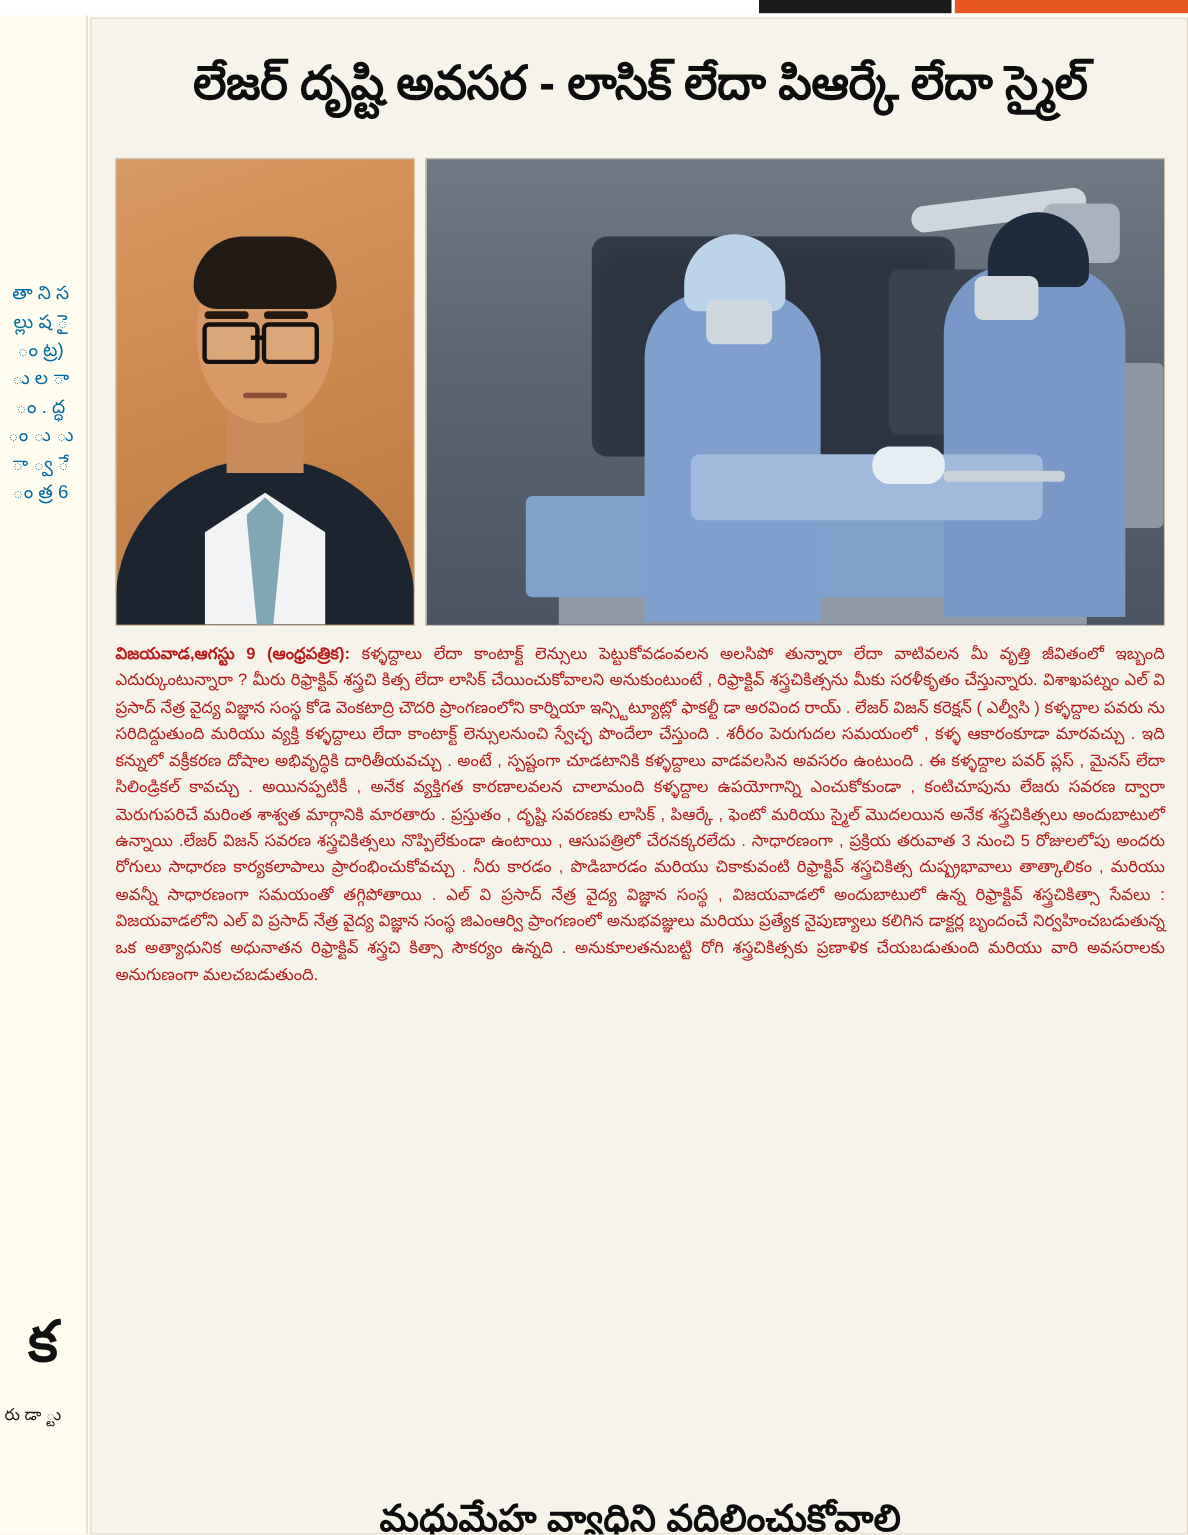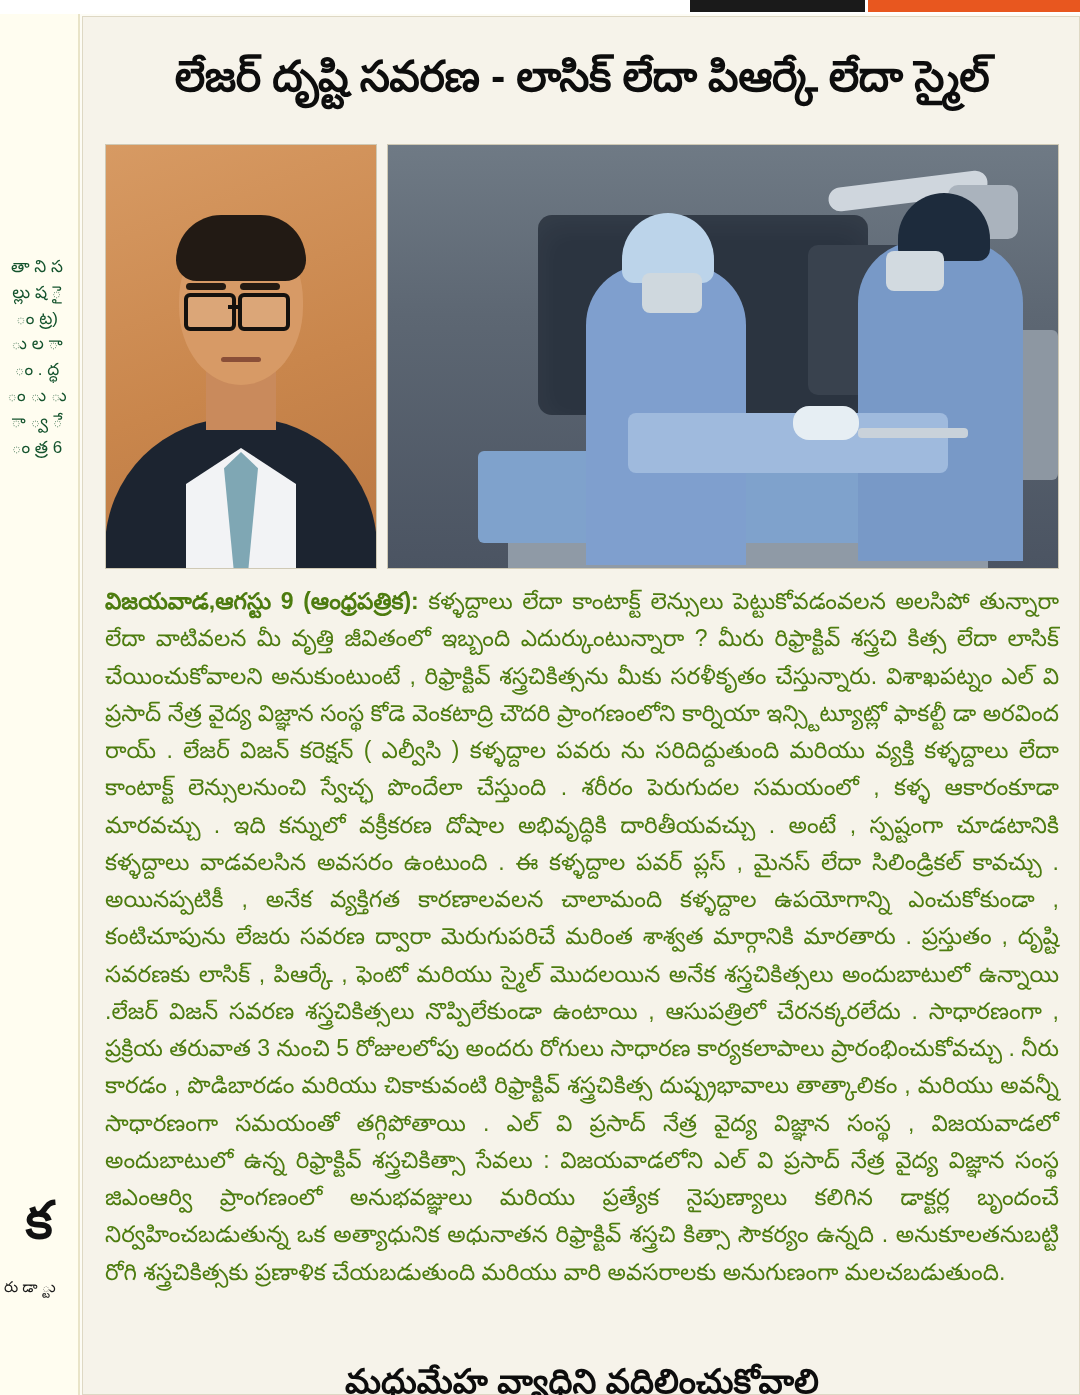"లేజర్ దృష్టి సవరణ - లాసిక్" div.headline { text: సవరణ -> అవసర }
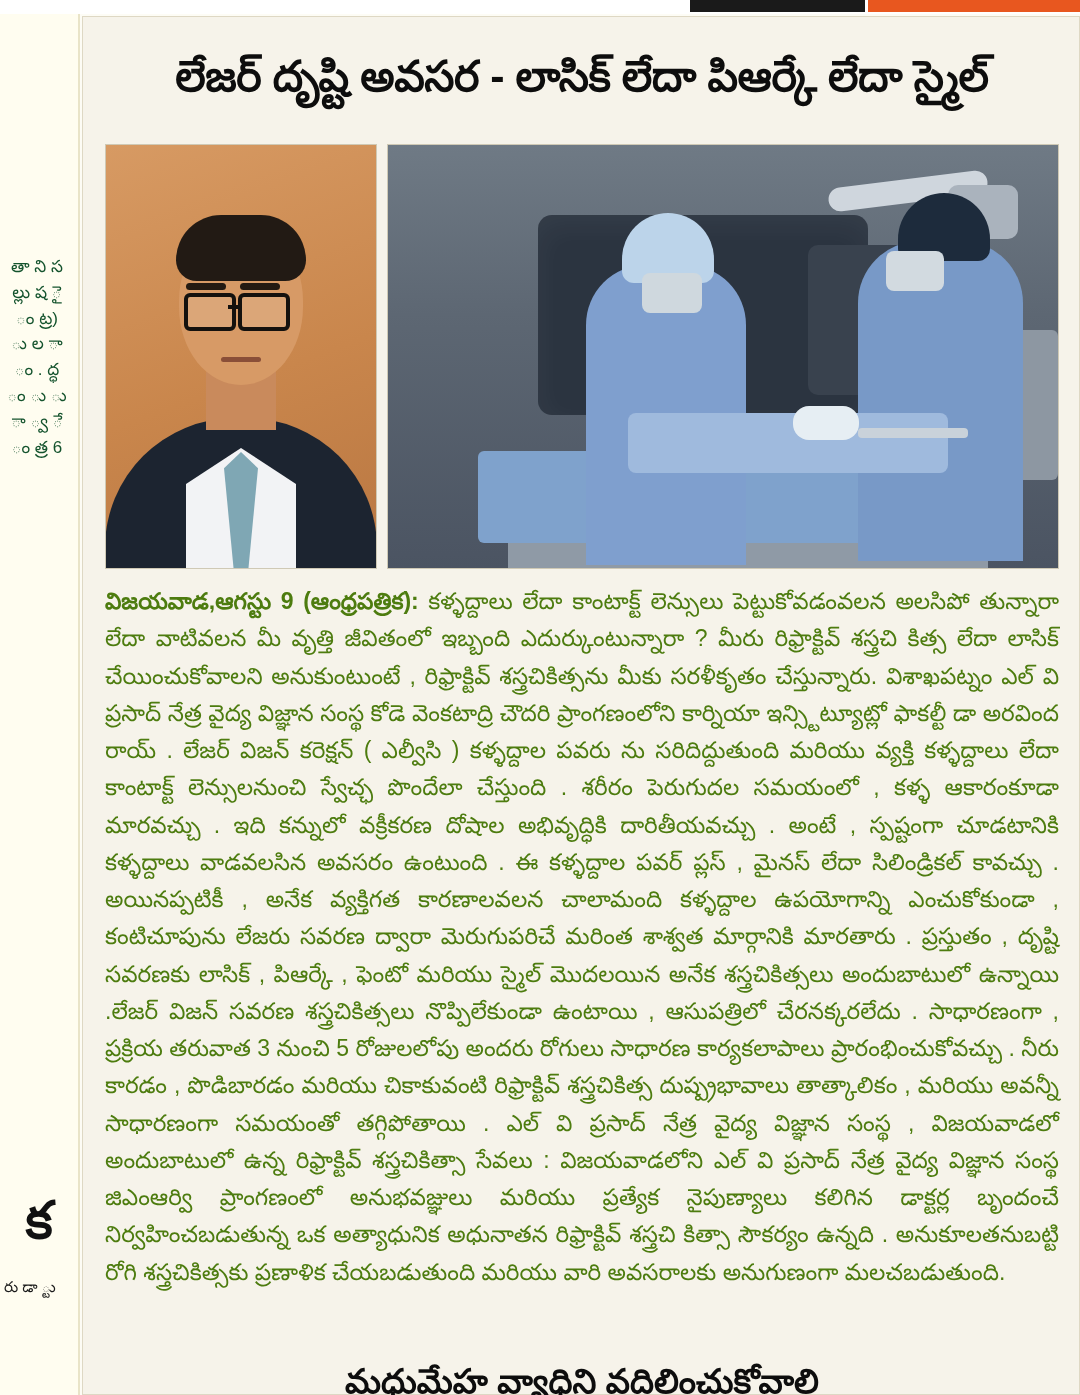"తా ని స ల్లు ష" .left-col-inner { color: #14532d -> #0369a1 }
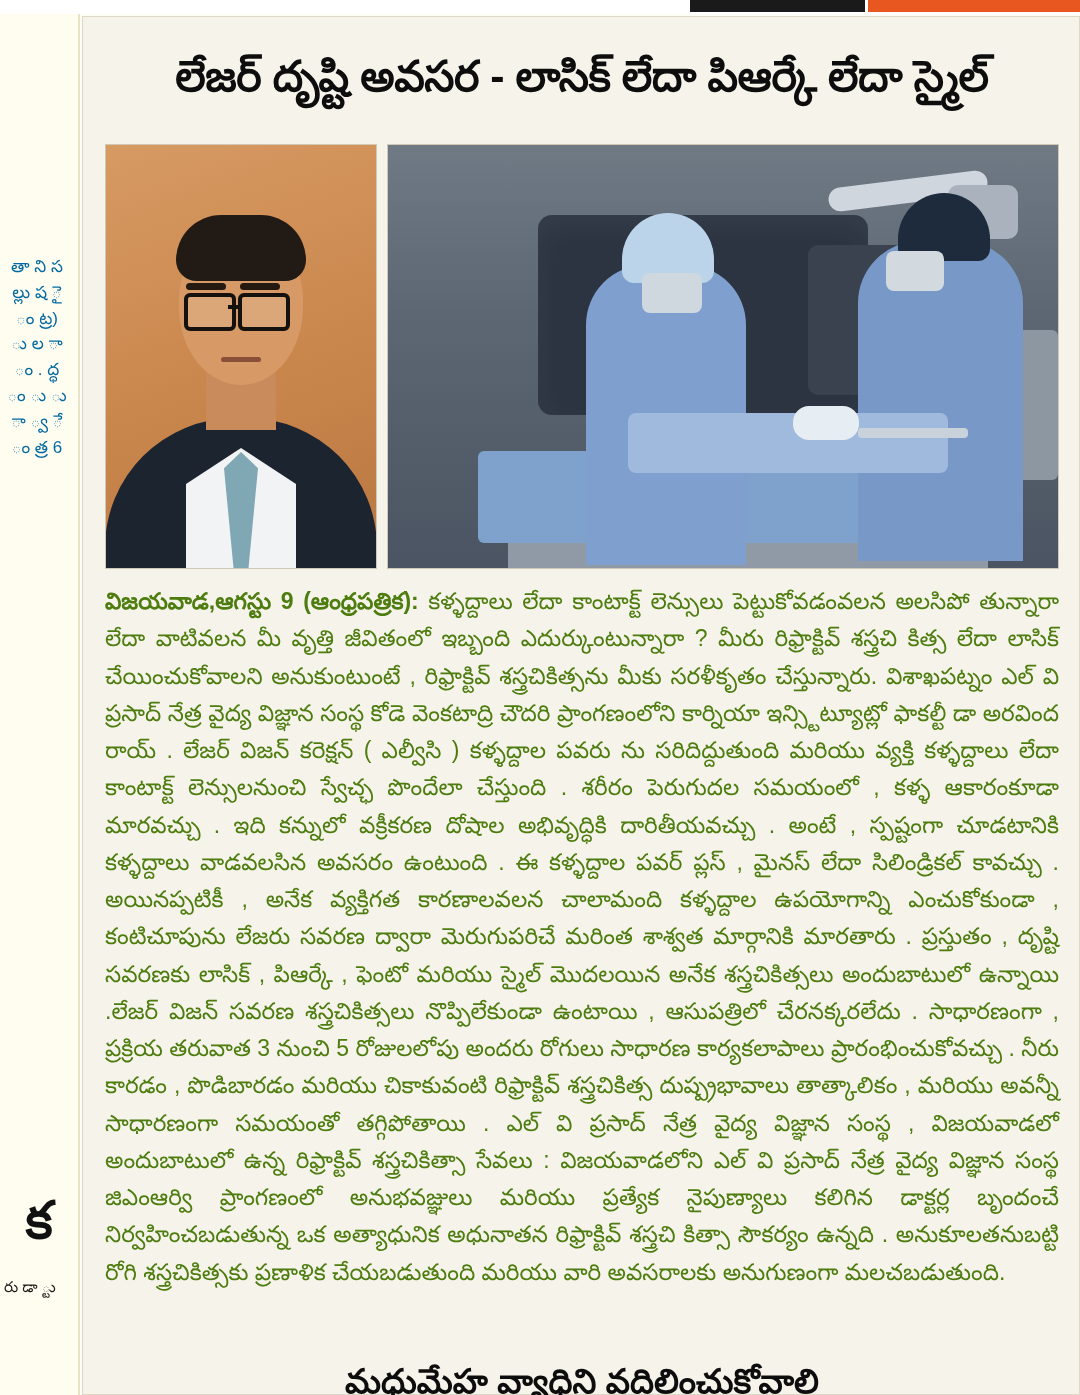"విజయవాడ,ఆగస్టు 9 (ఆంధ్రపత్రిక):" .dateline-body { color: #4d7c0f -> #b91c1c; font-size: 23px -> 15px }
